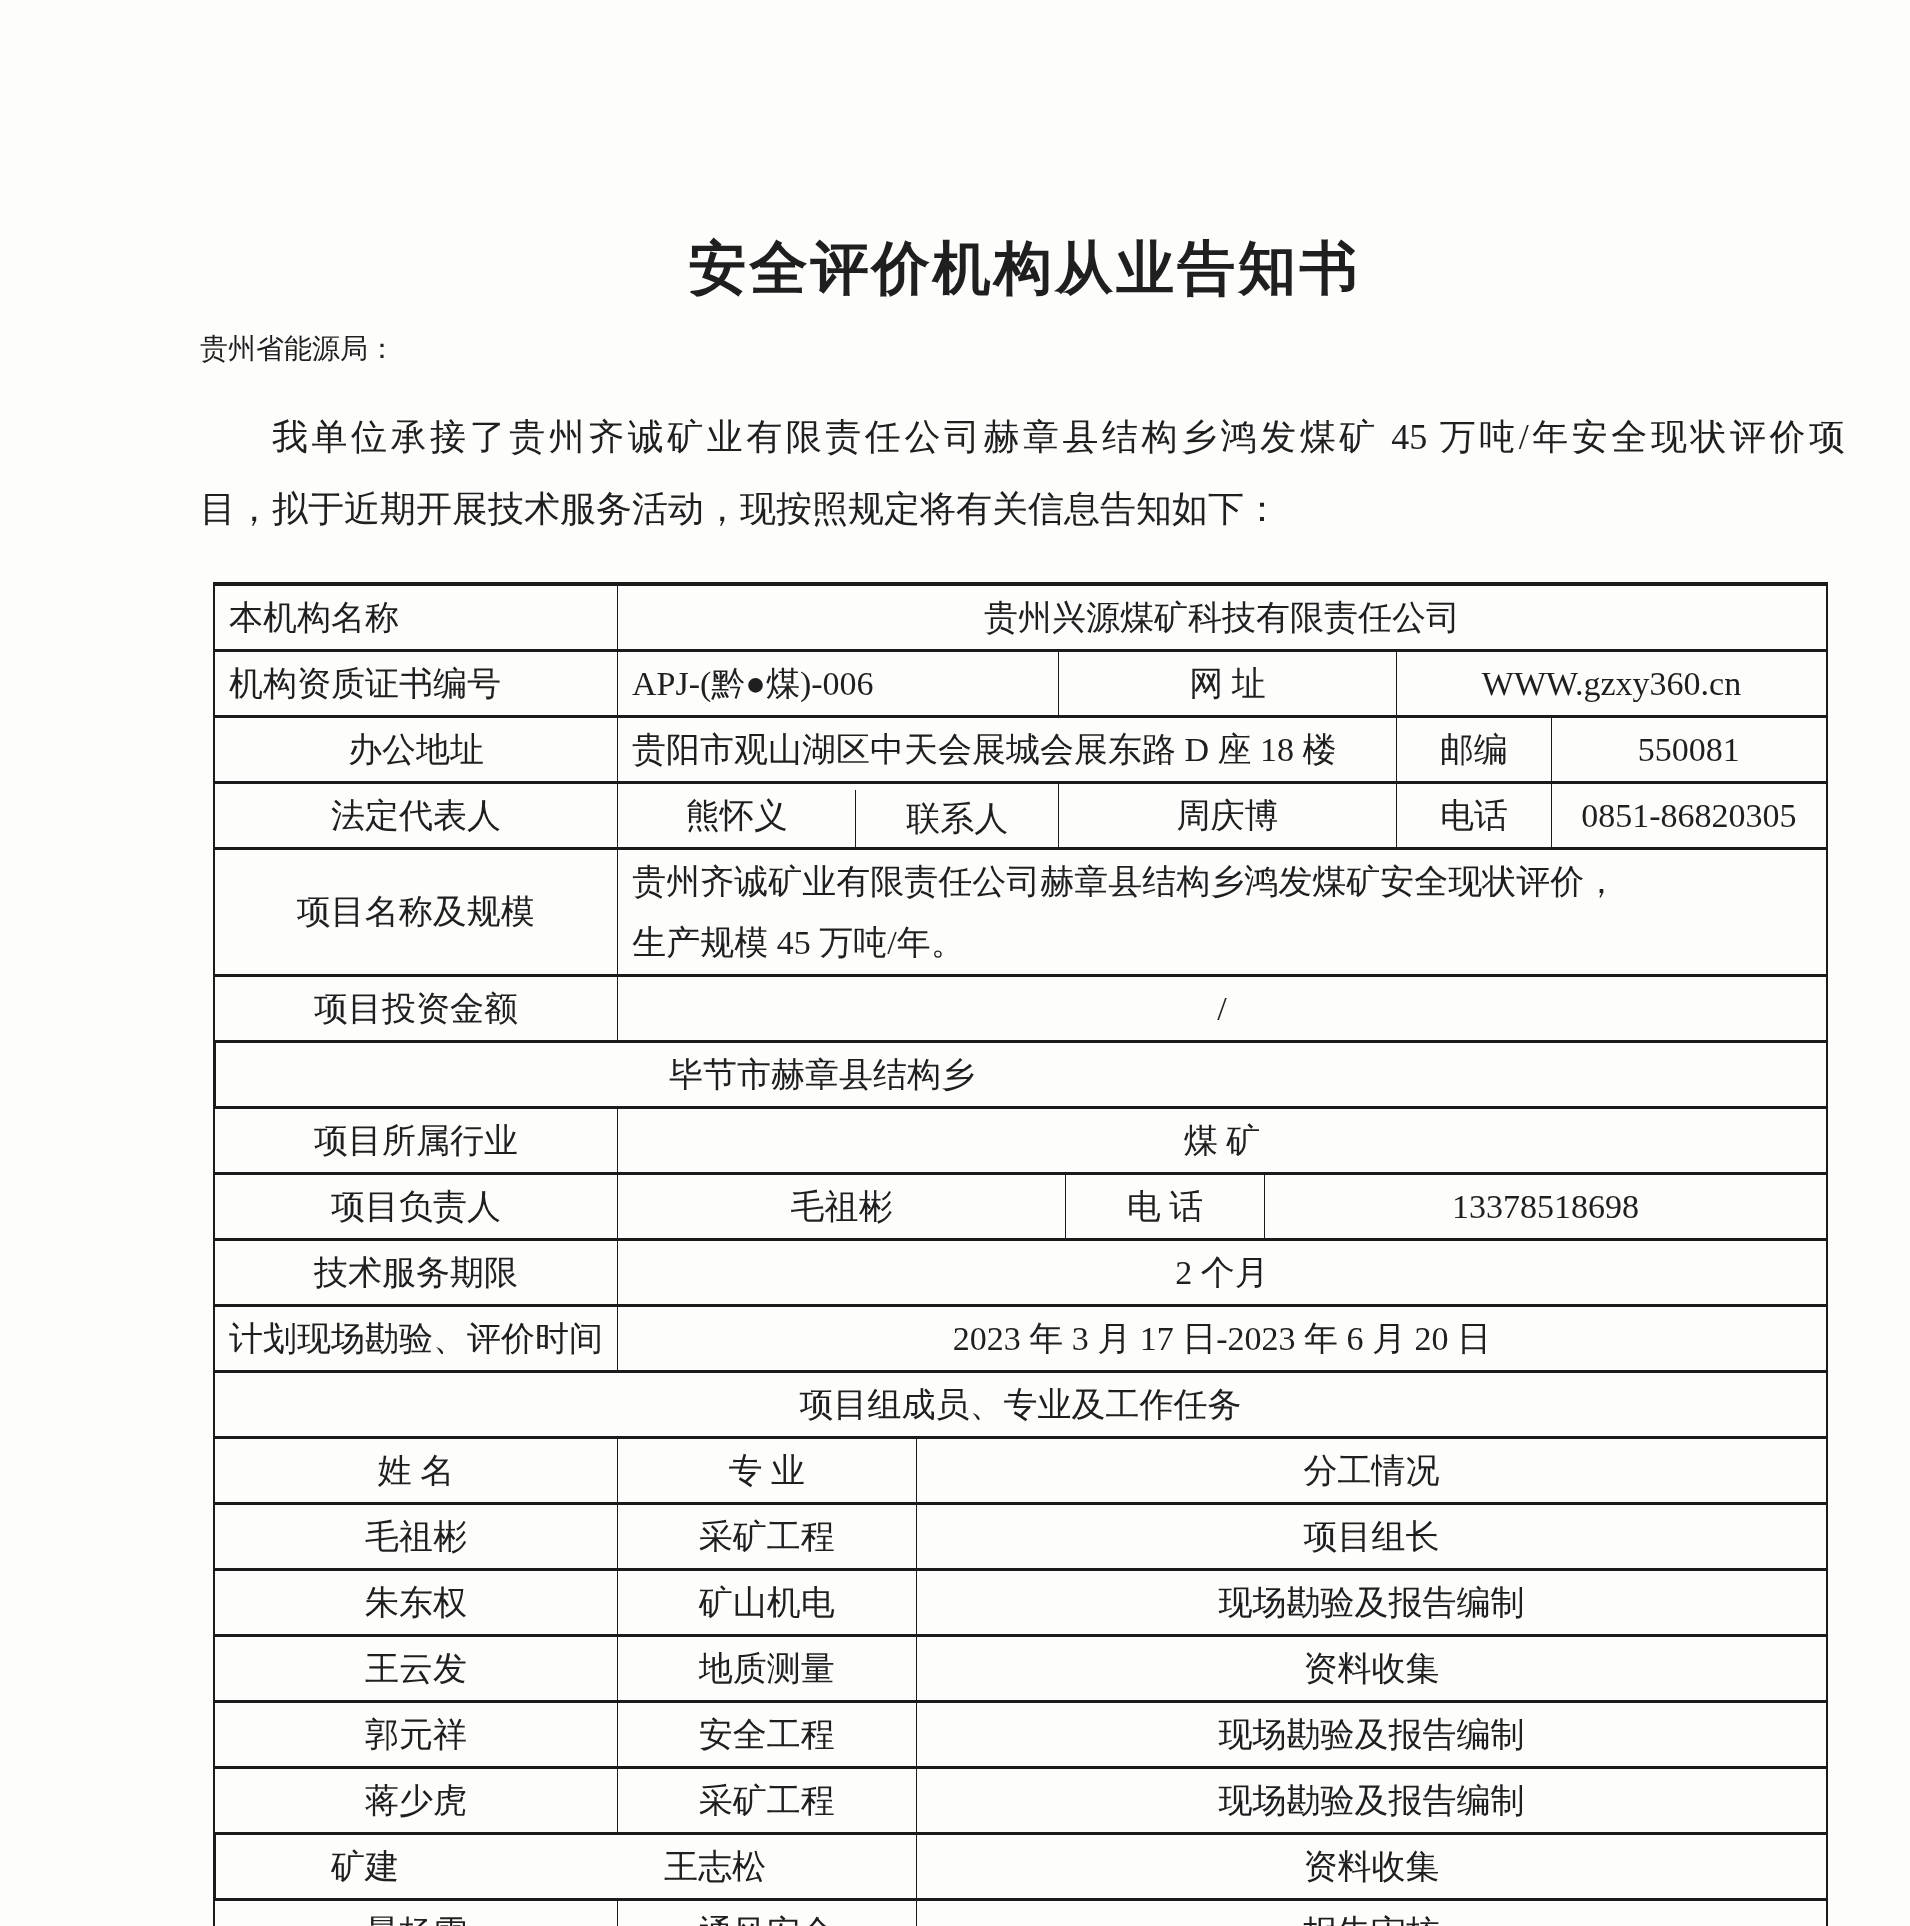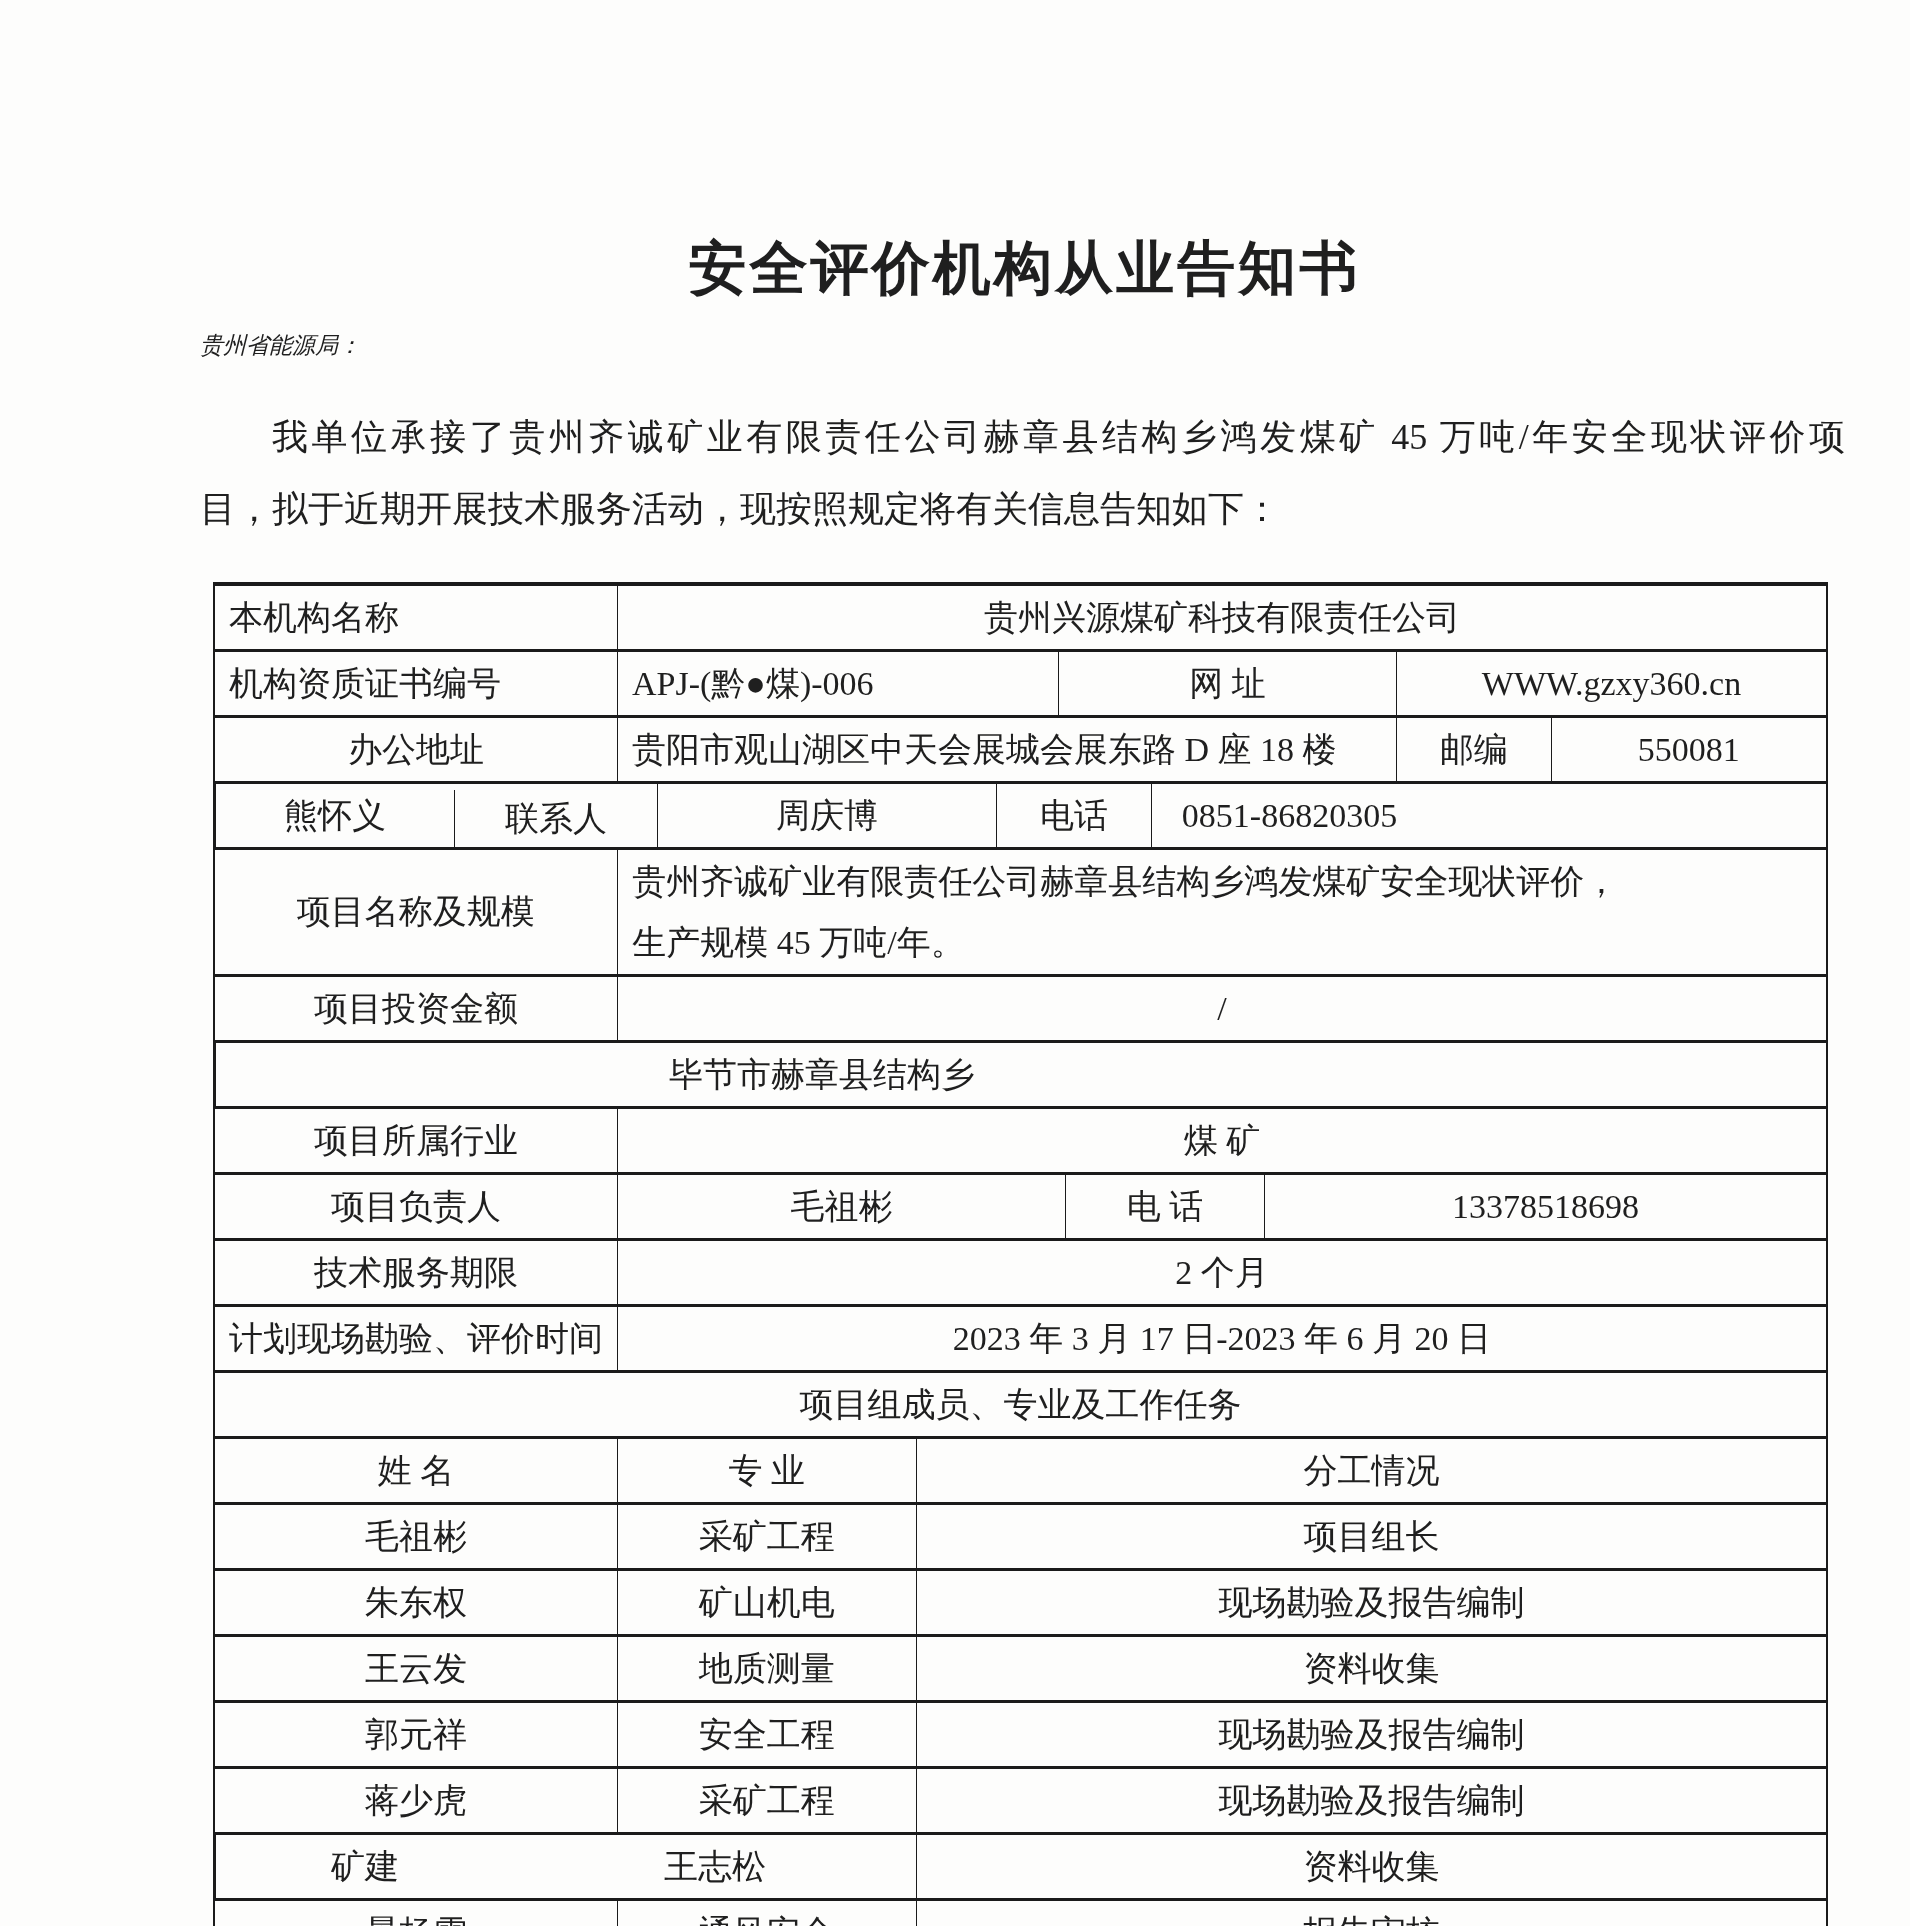"贵州省能源局：" .salutation { font-size: 23px -> 28px; font-style: italic -> none }
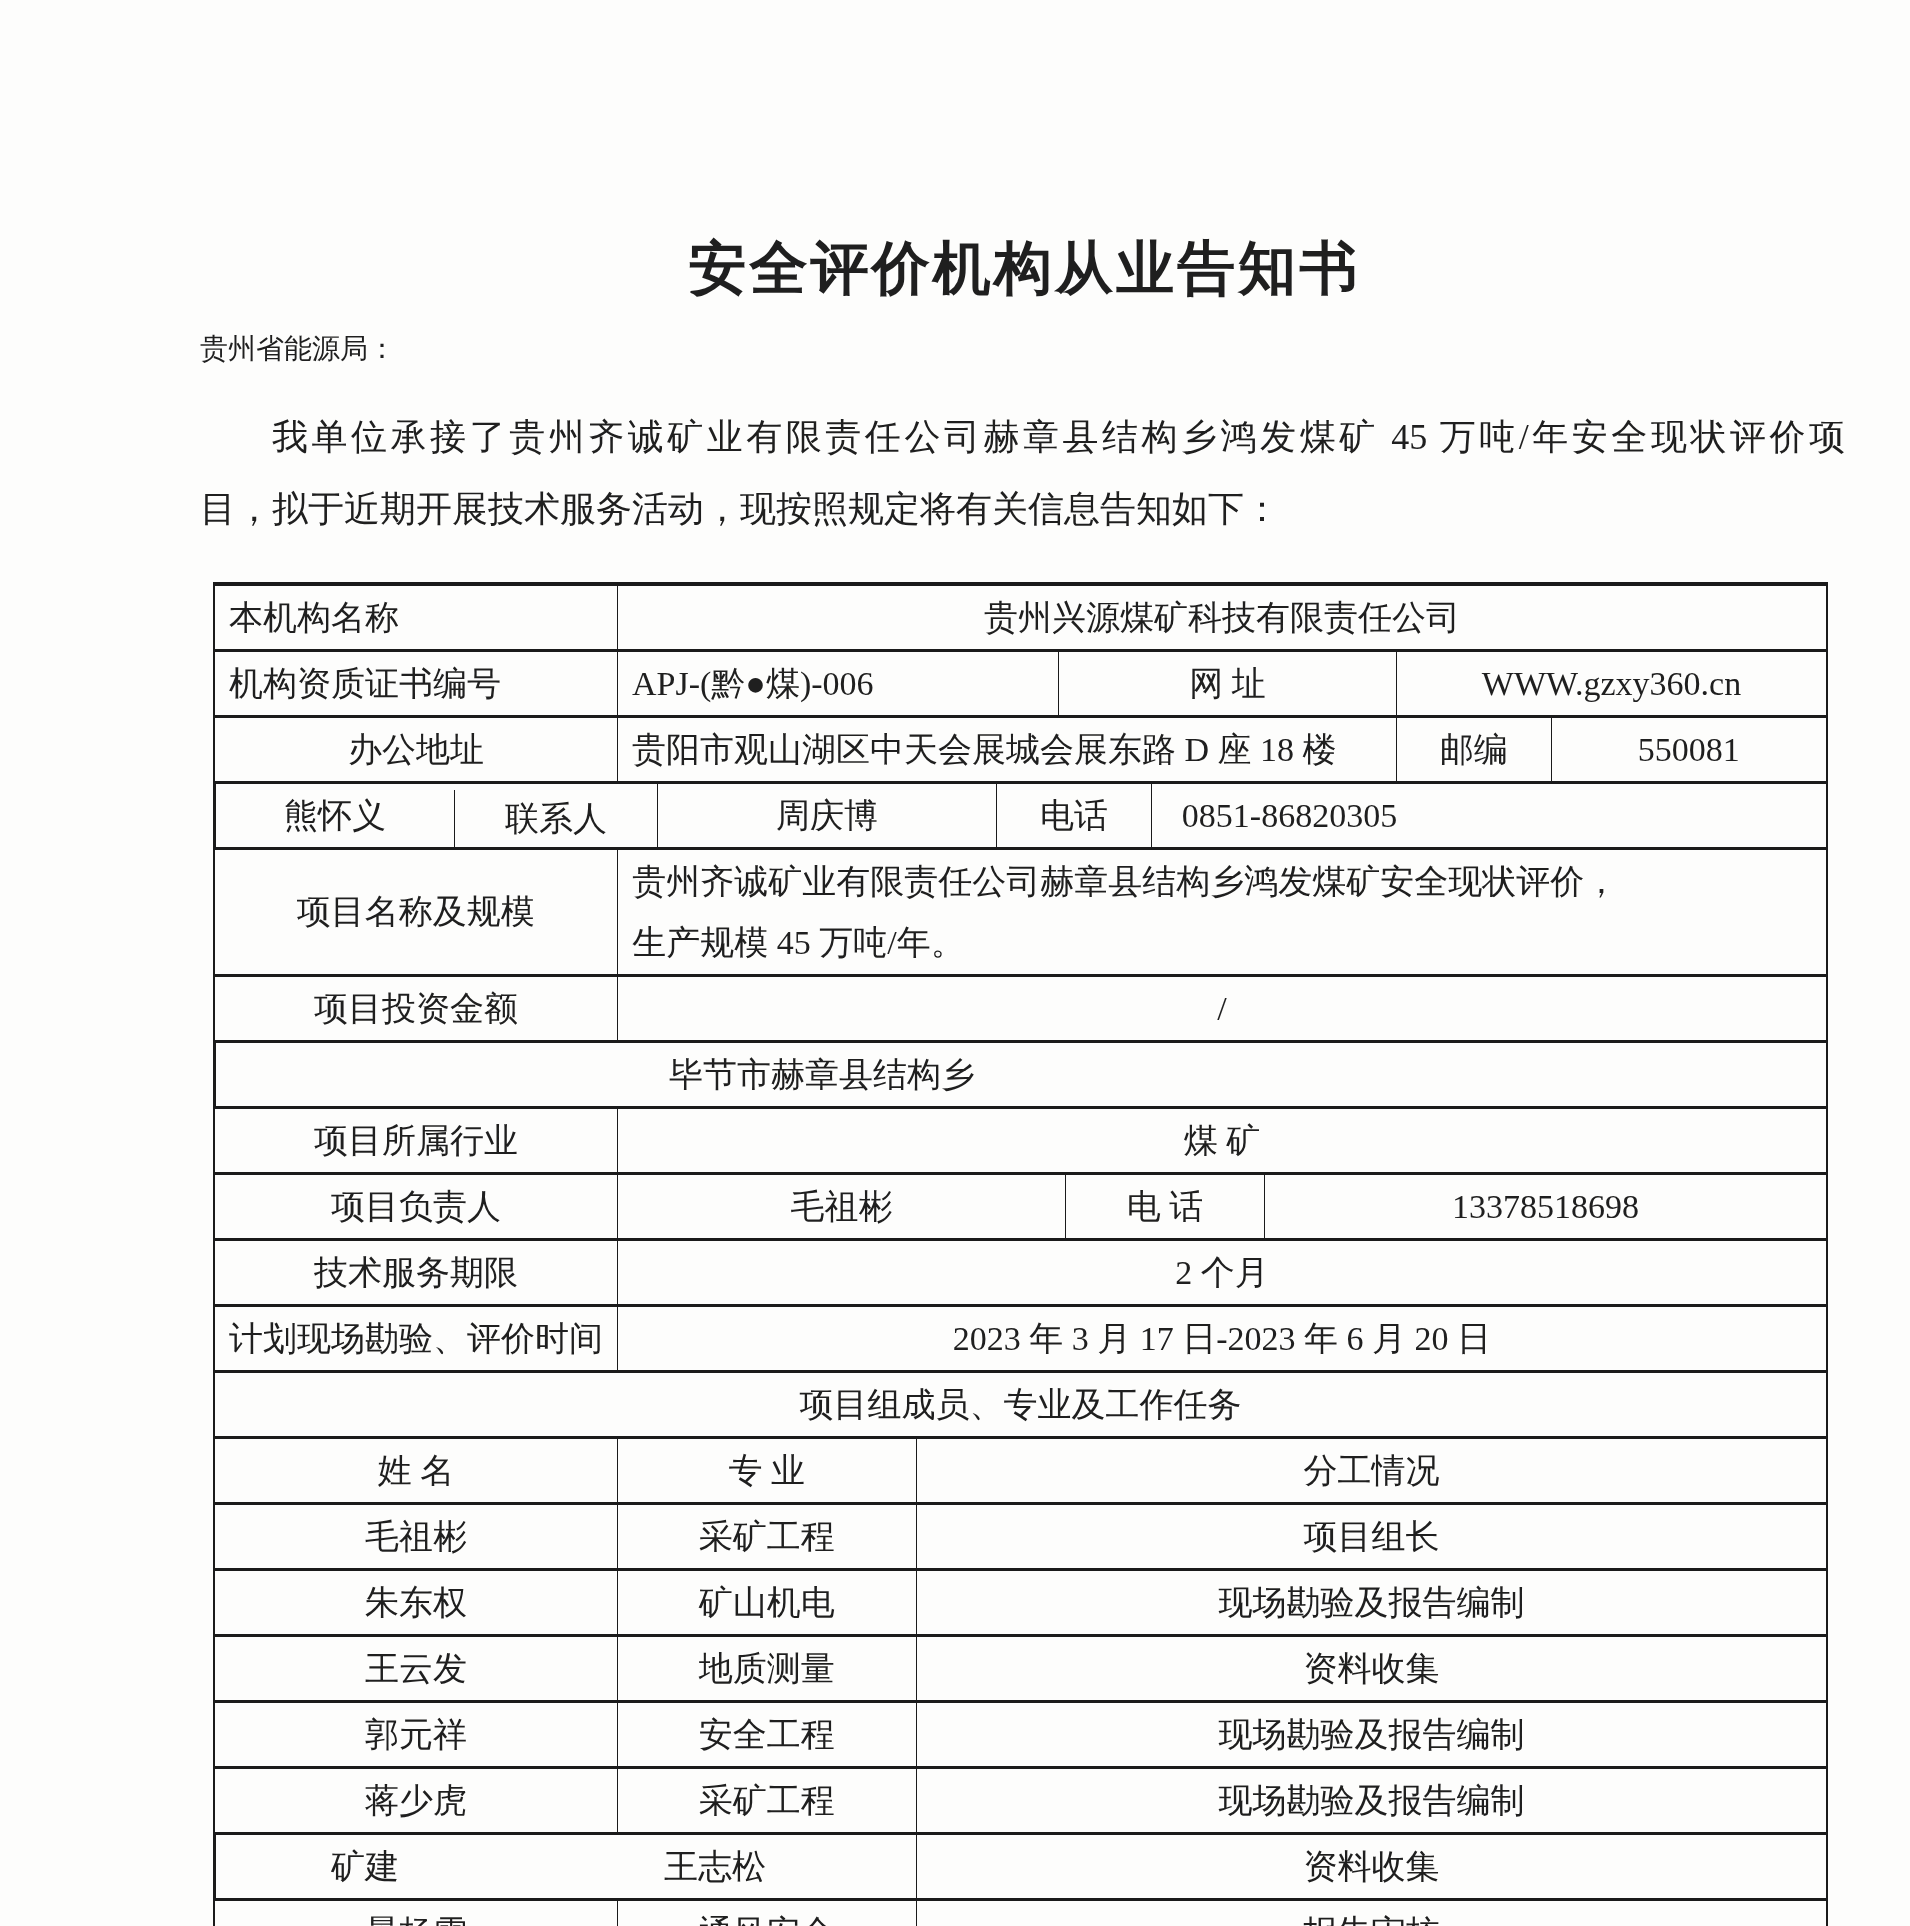"法定代表人" div.cell { html: none -> <div>法定代表人</div> }
